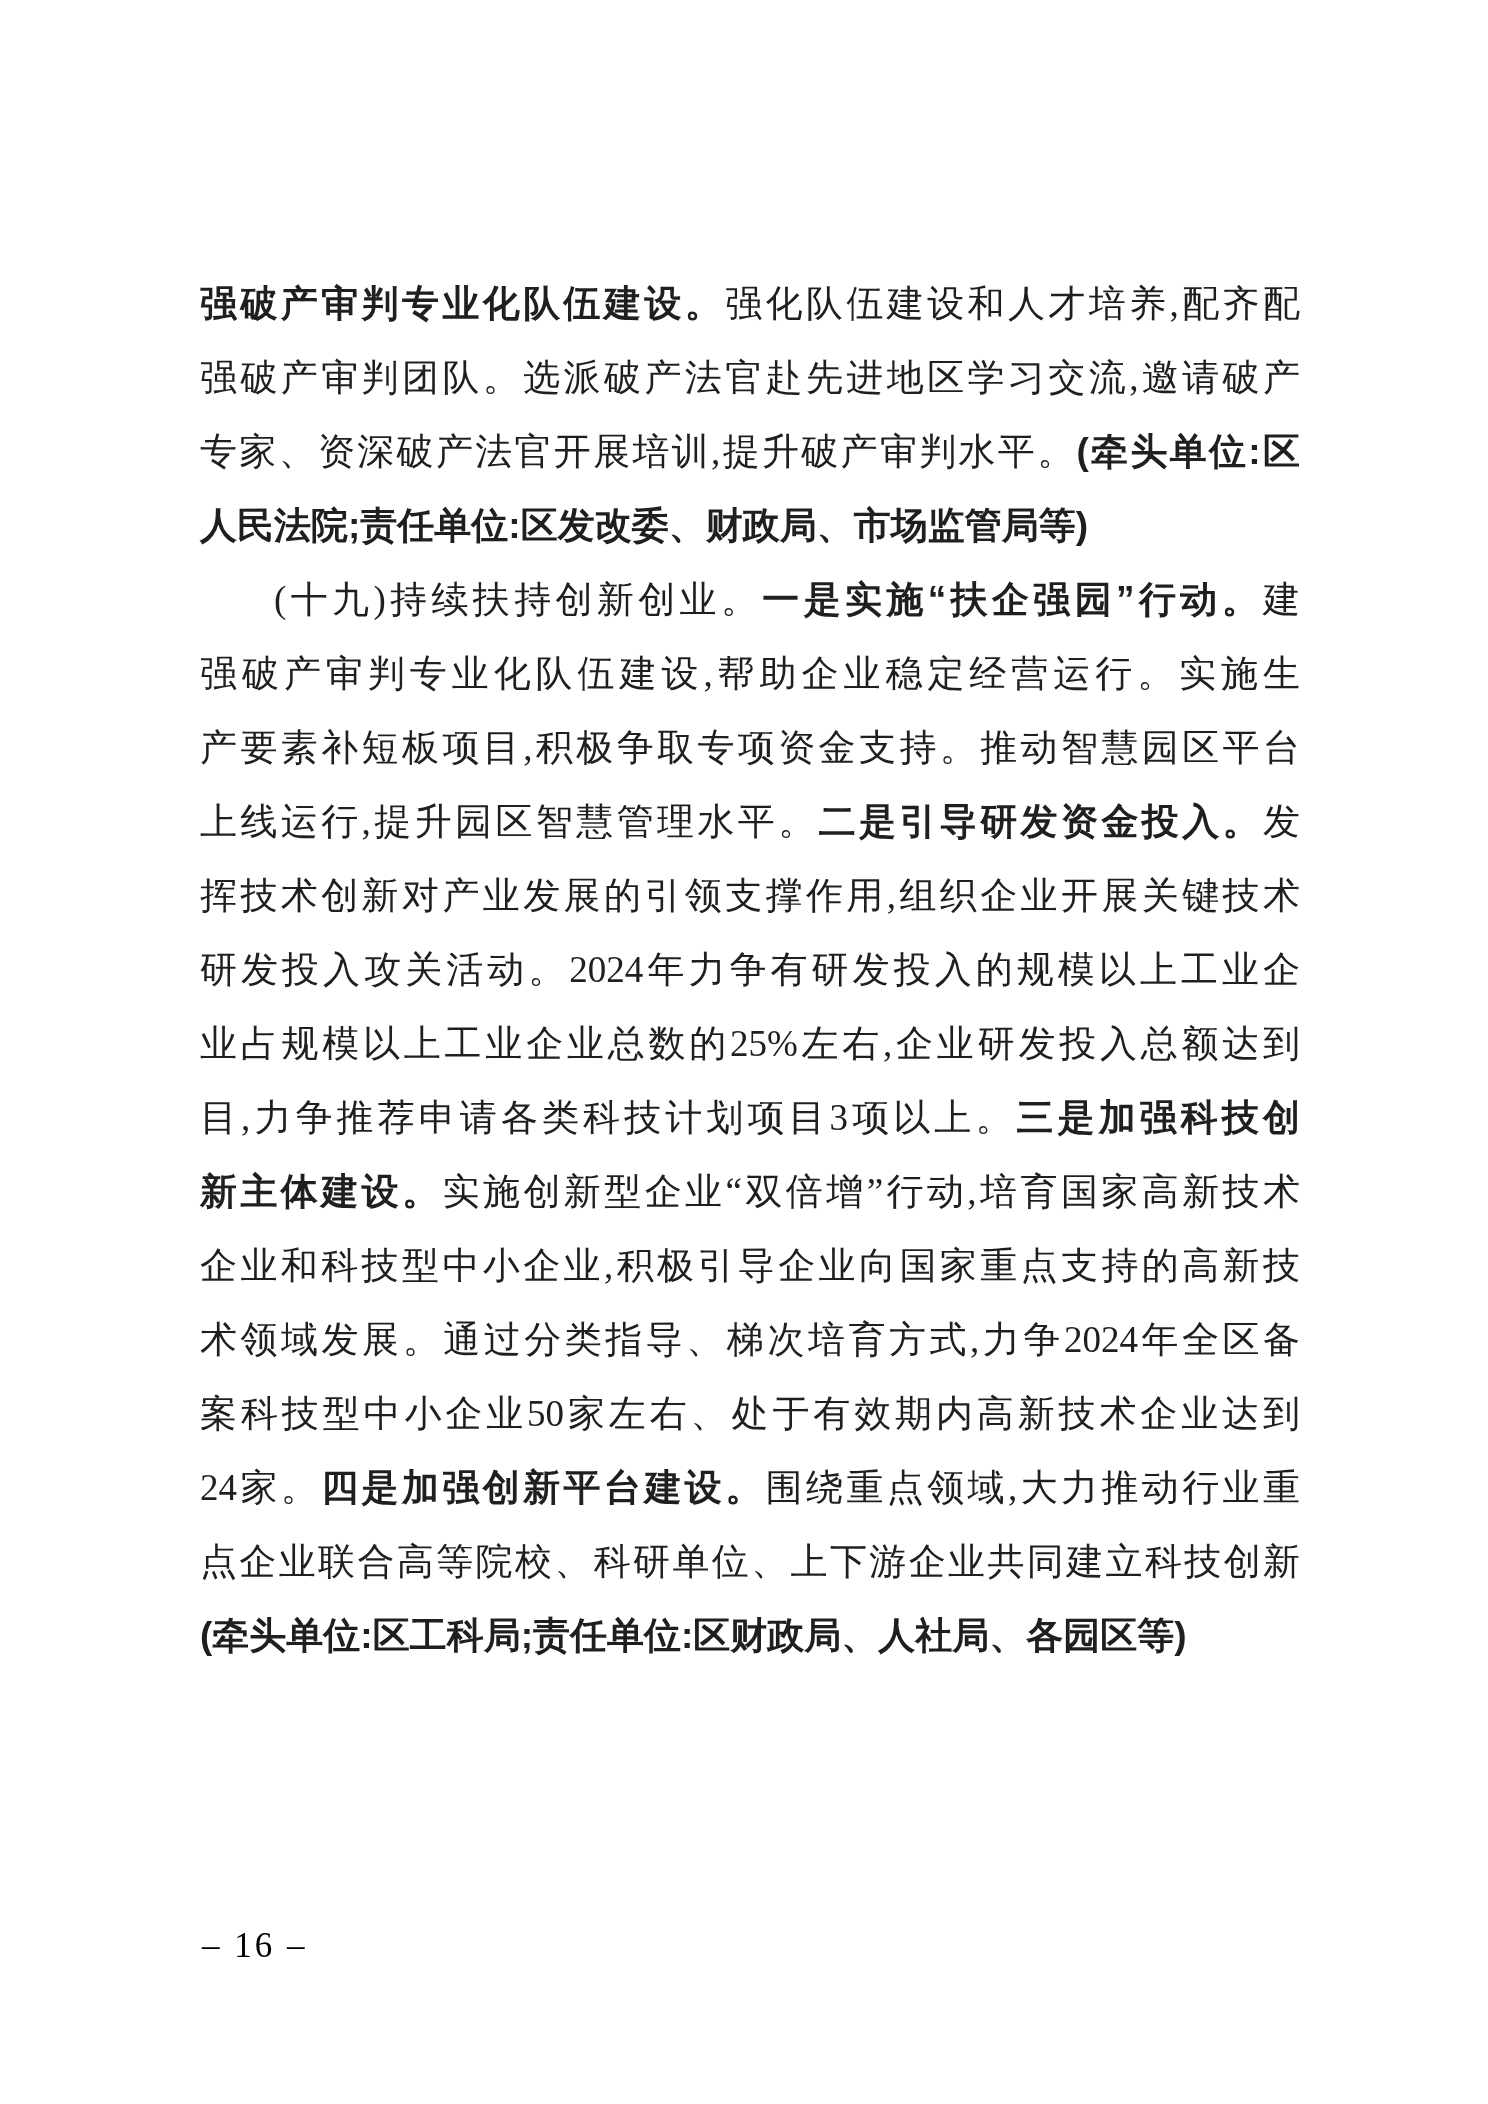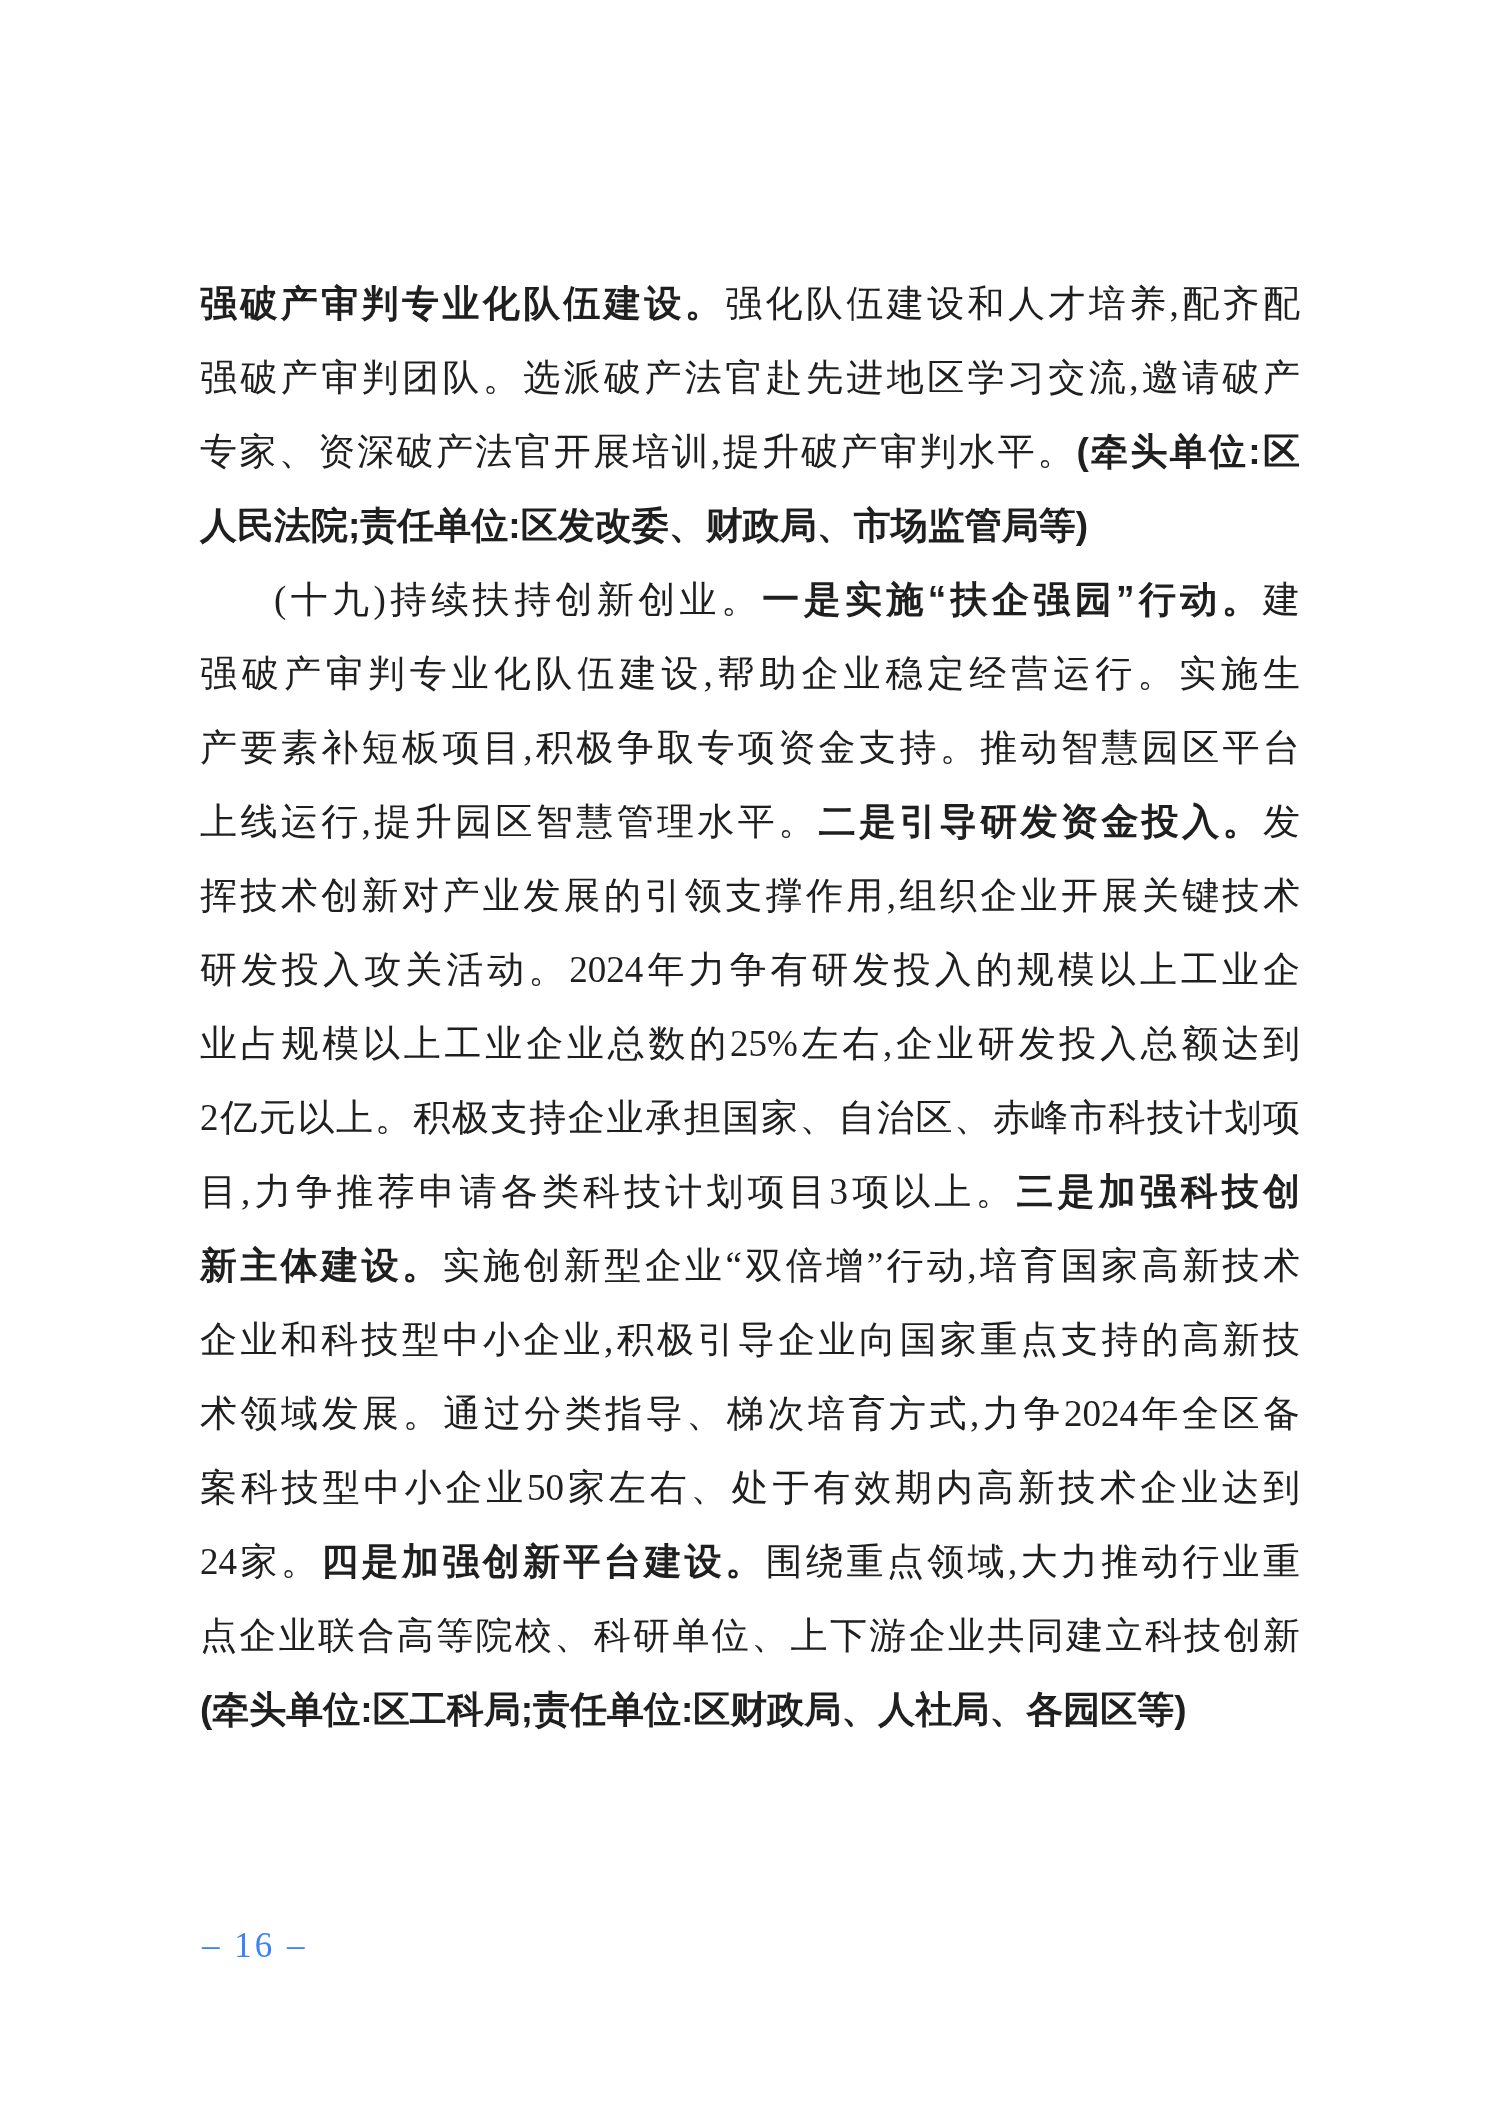"2亿元以上。积极支持企业承担国家、自治区、赤峰市科技计划项" div.line { html: <div><span>2亿元以上。积极支持企业承担国家、自治区、赤峰市科技计划项</span></div> -> none }
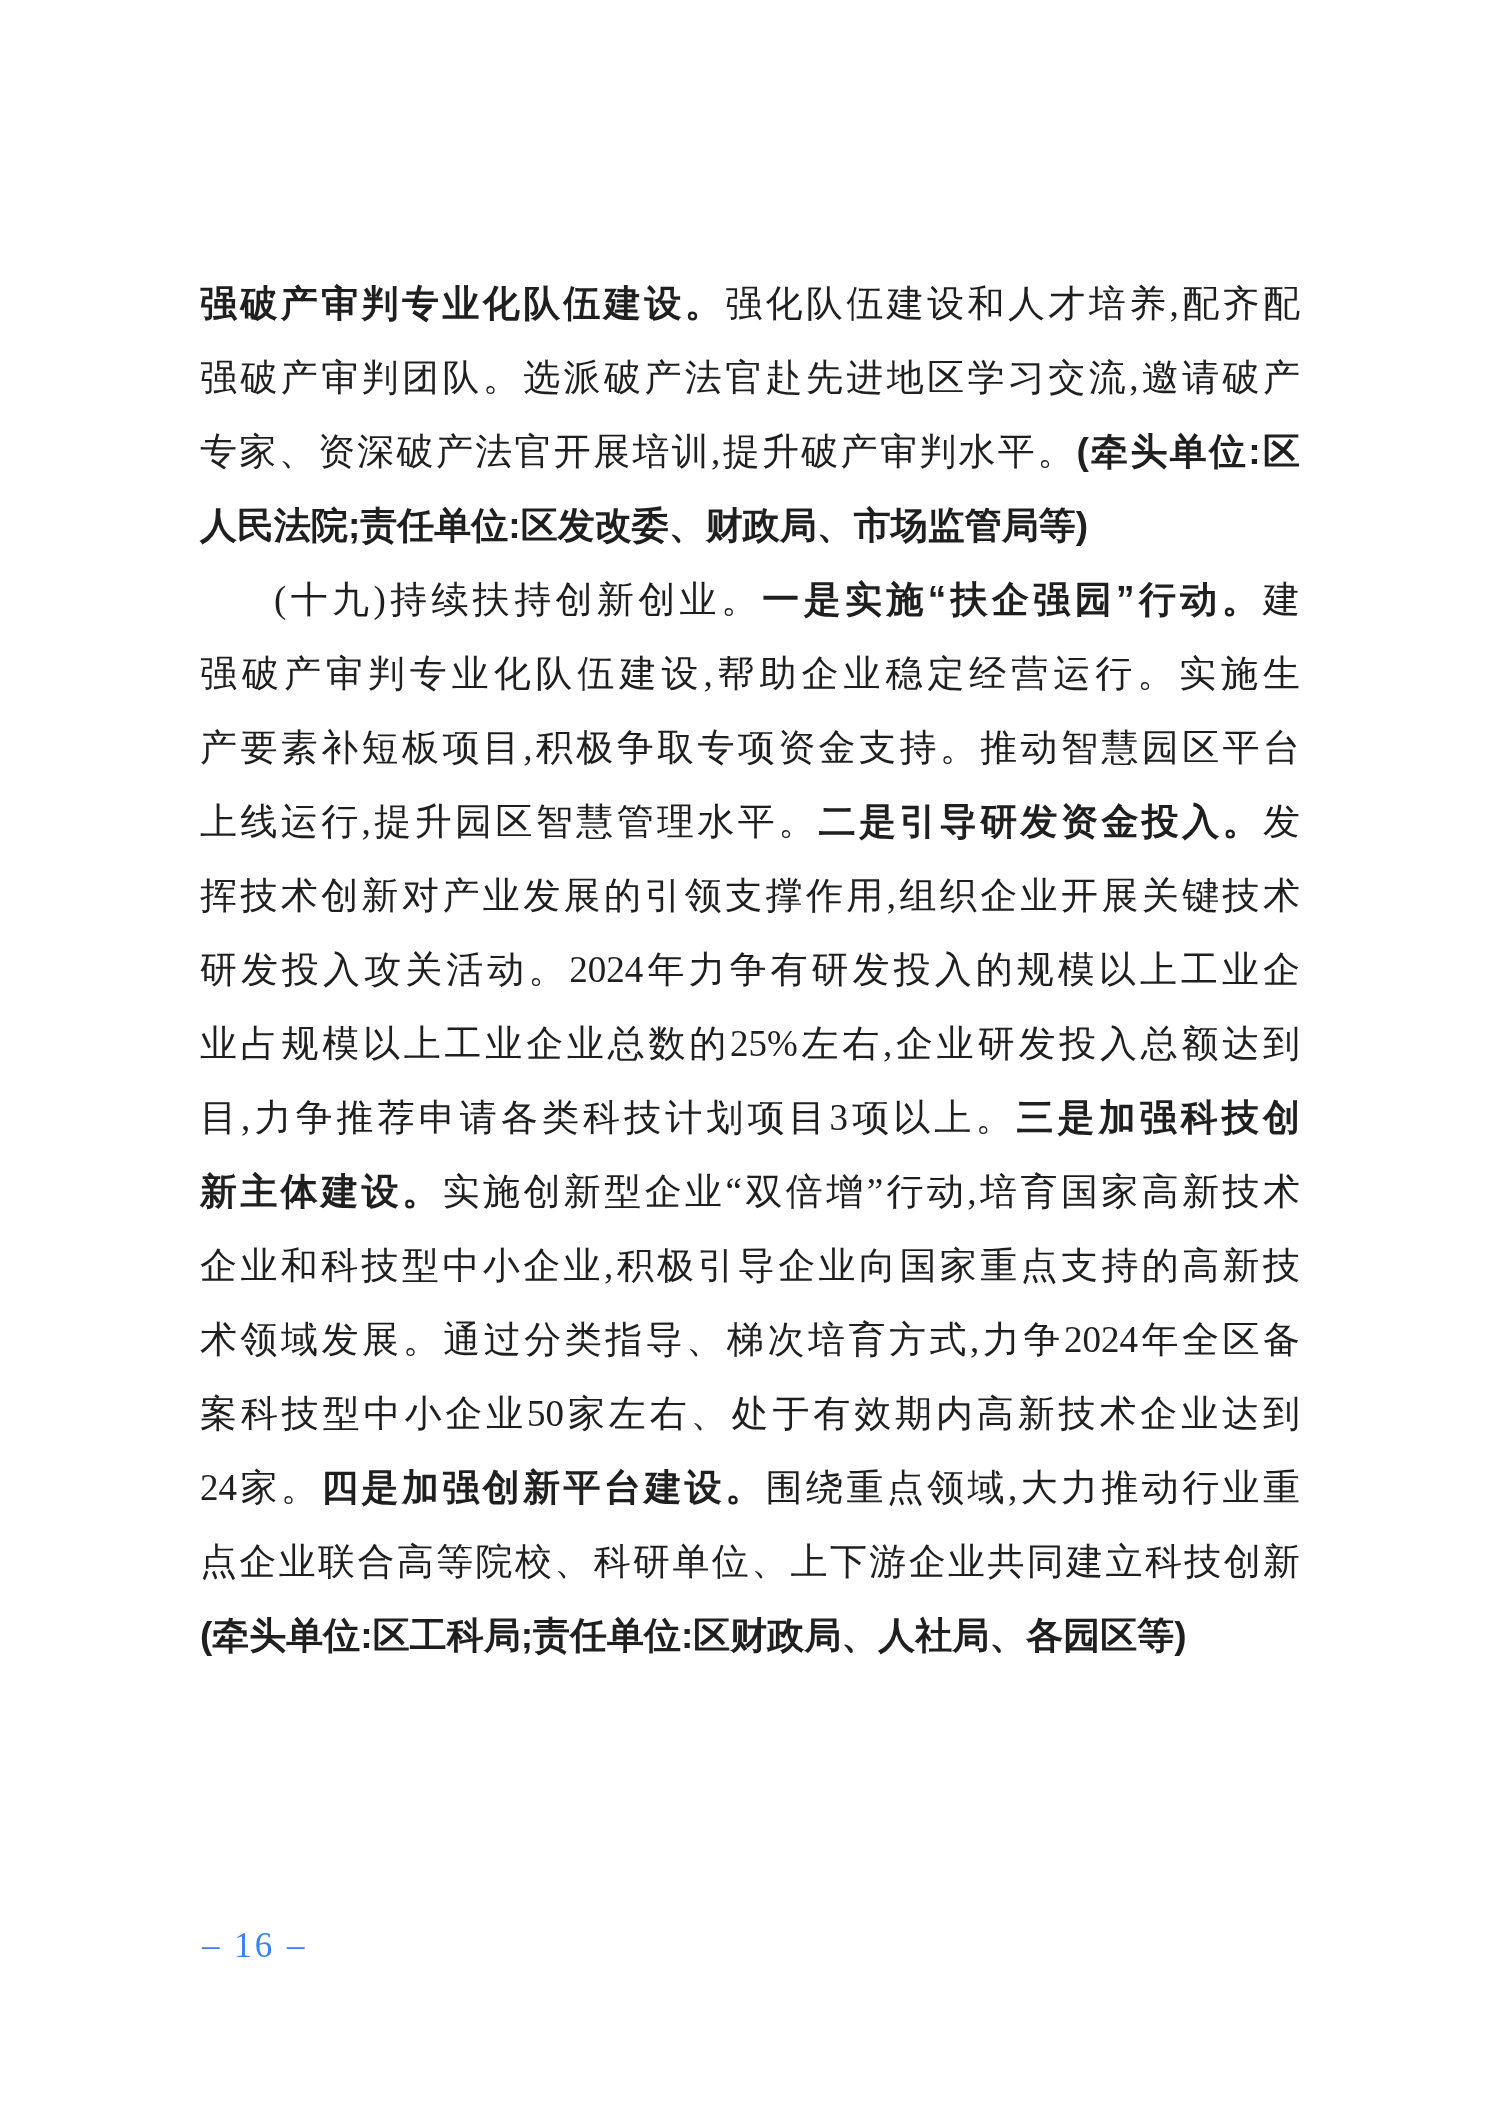"– 16 –" .footer { color: #3b82f6 -> #000000 }
